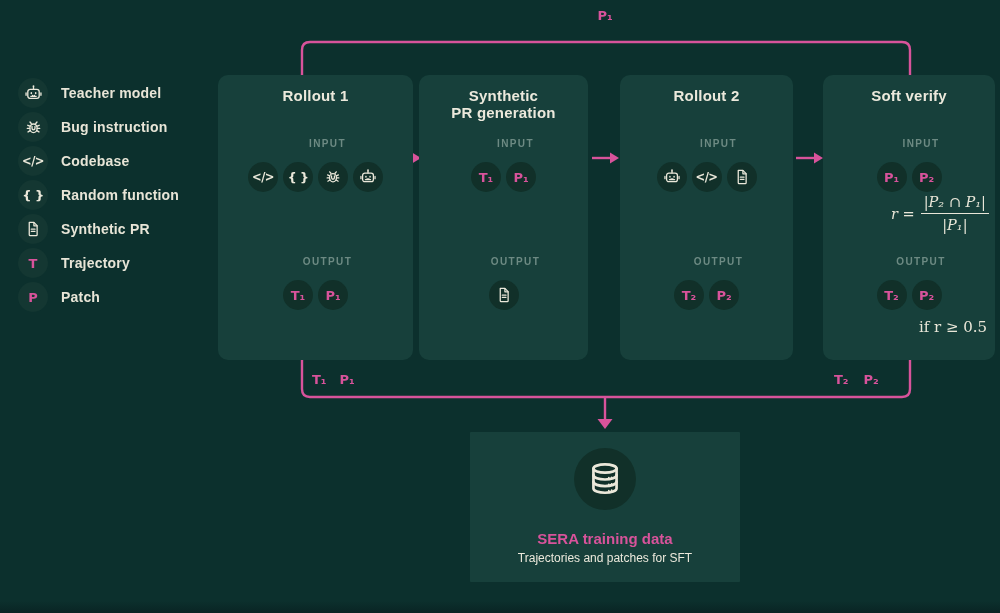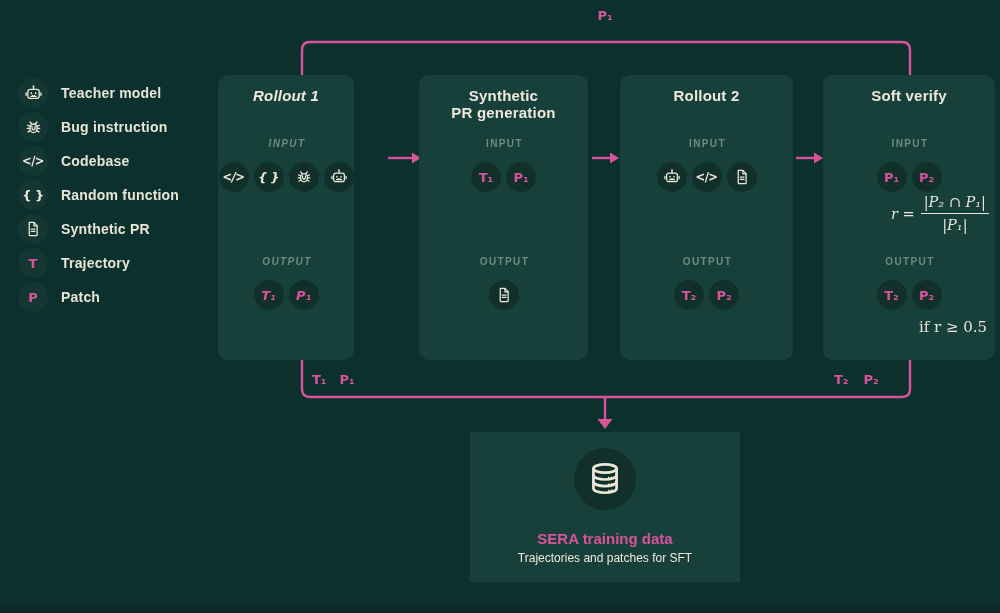"Rollout 1" div.stage { font-style: italic -> none; width: 136px -> 195px }
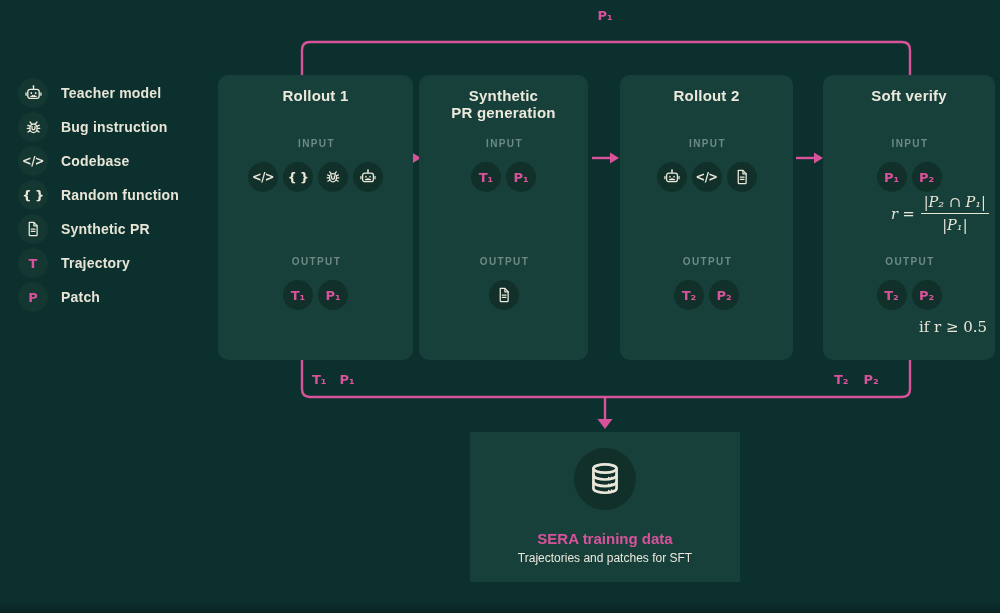"INPUT" .io-label { left: 1px -> 12px }
